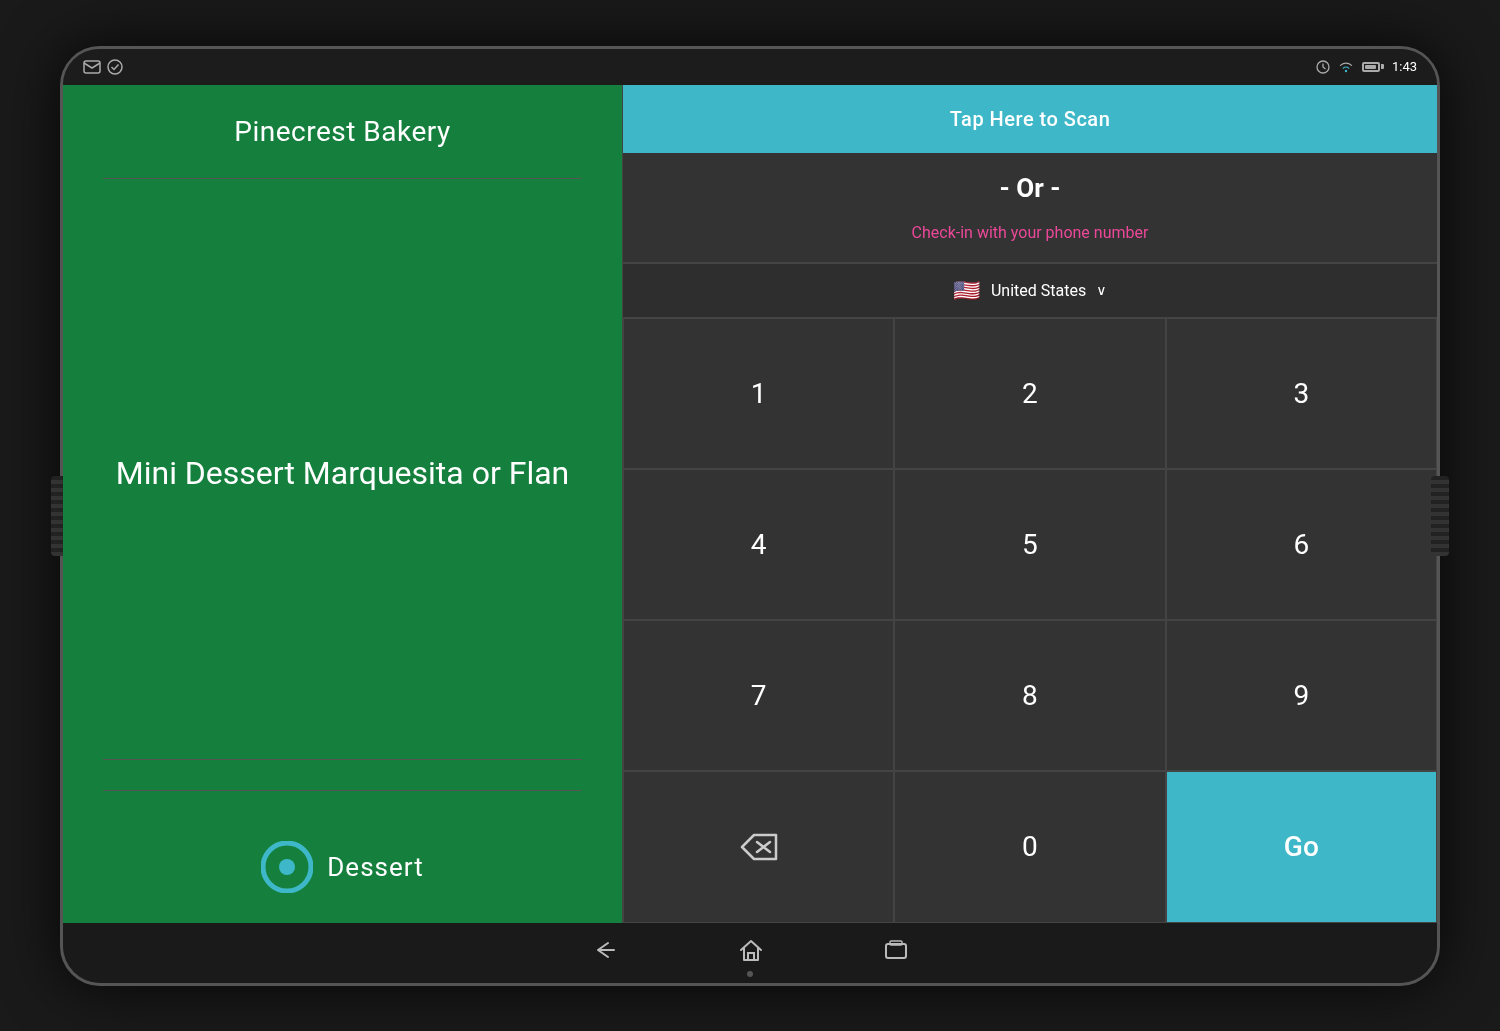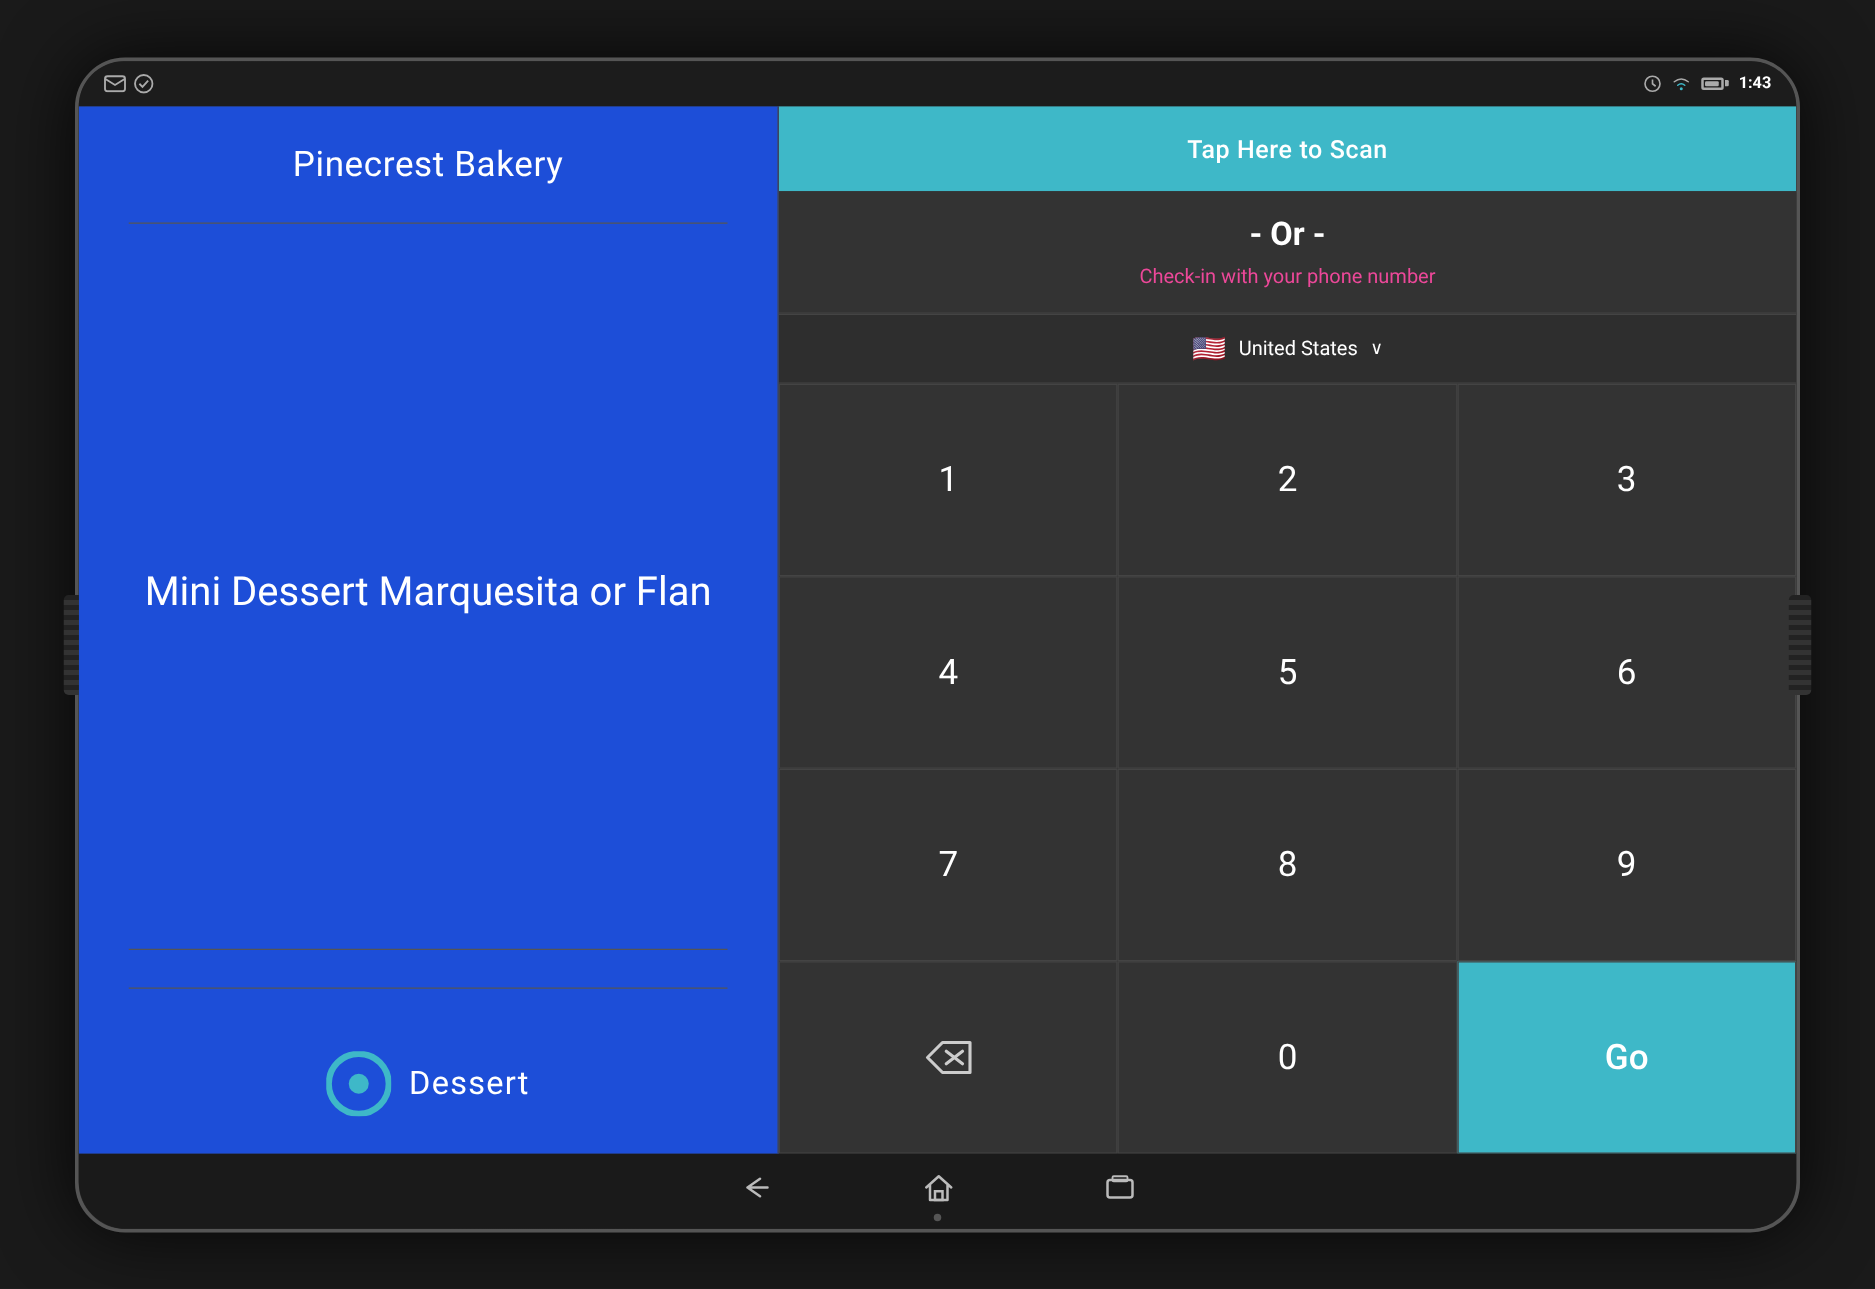"1:43" .status-time { font-weight: bold -> normal }
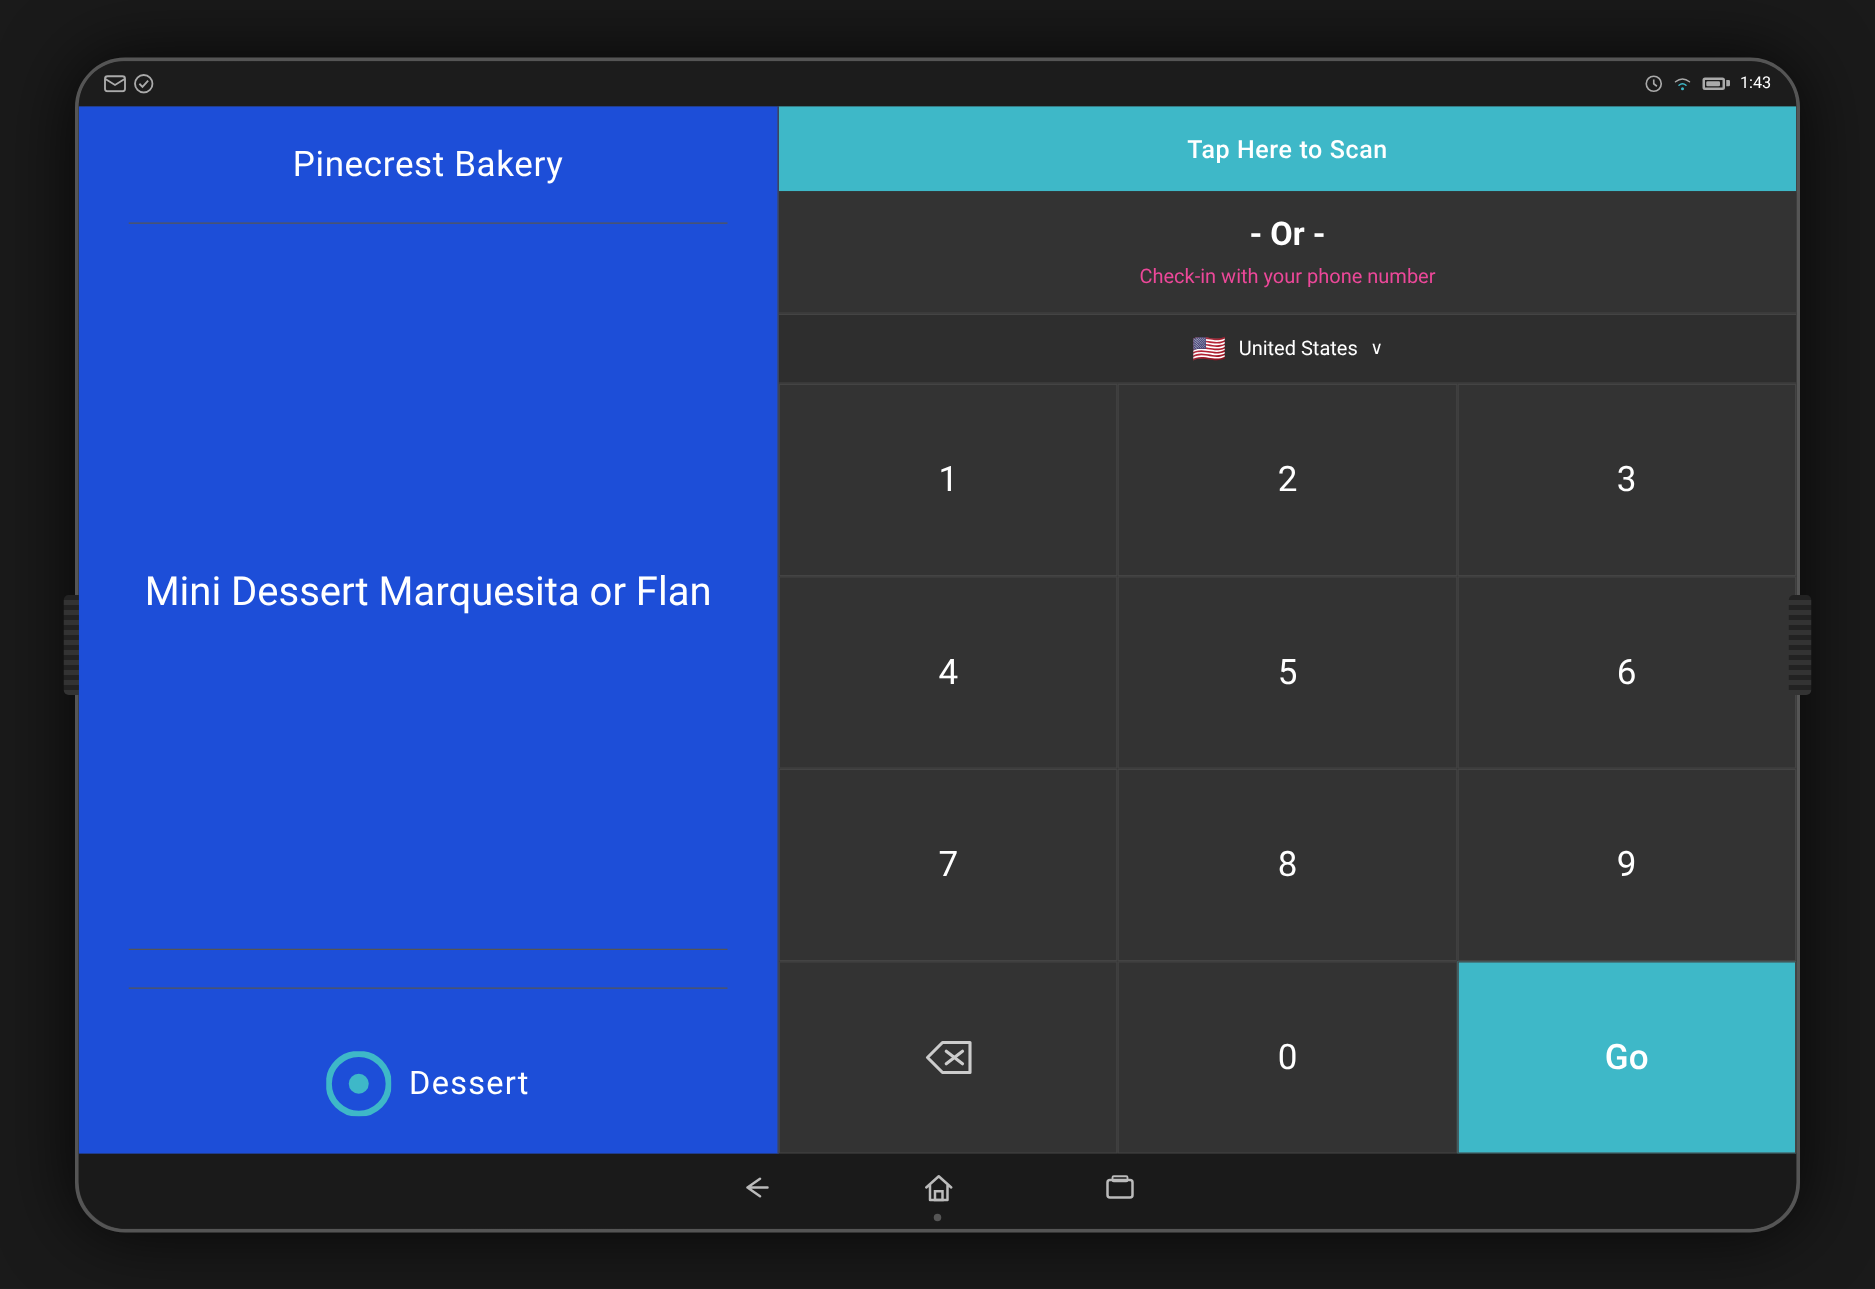"Pinecrest Bakery" .left-panel { background: #1d4ed8 -> #15803d }
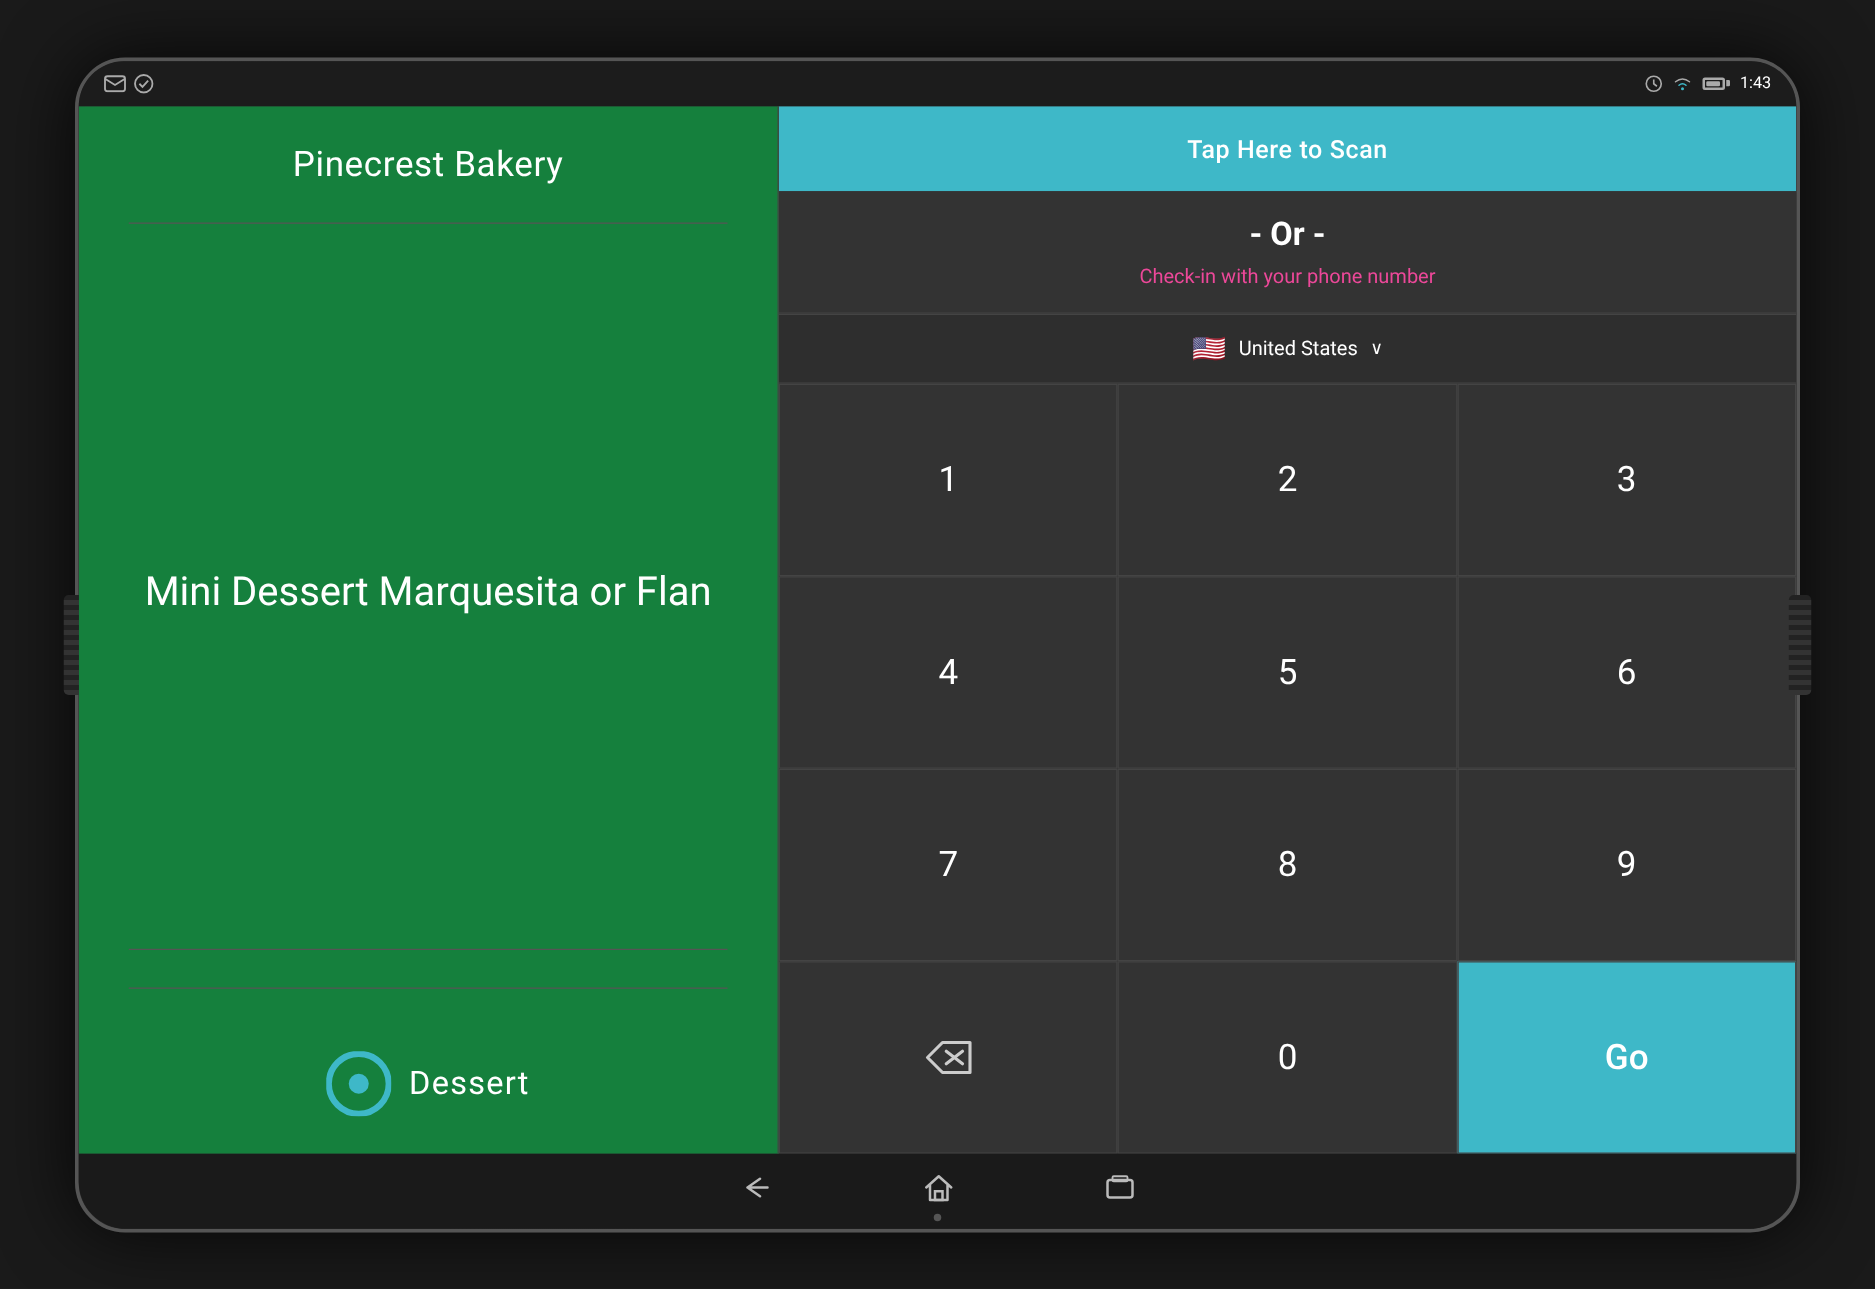"- Or -" .or-text { margin-bottom: 8px -> 20px }
